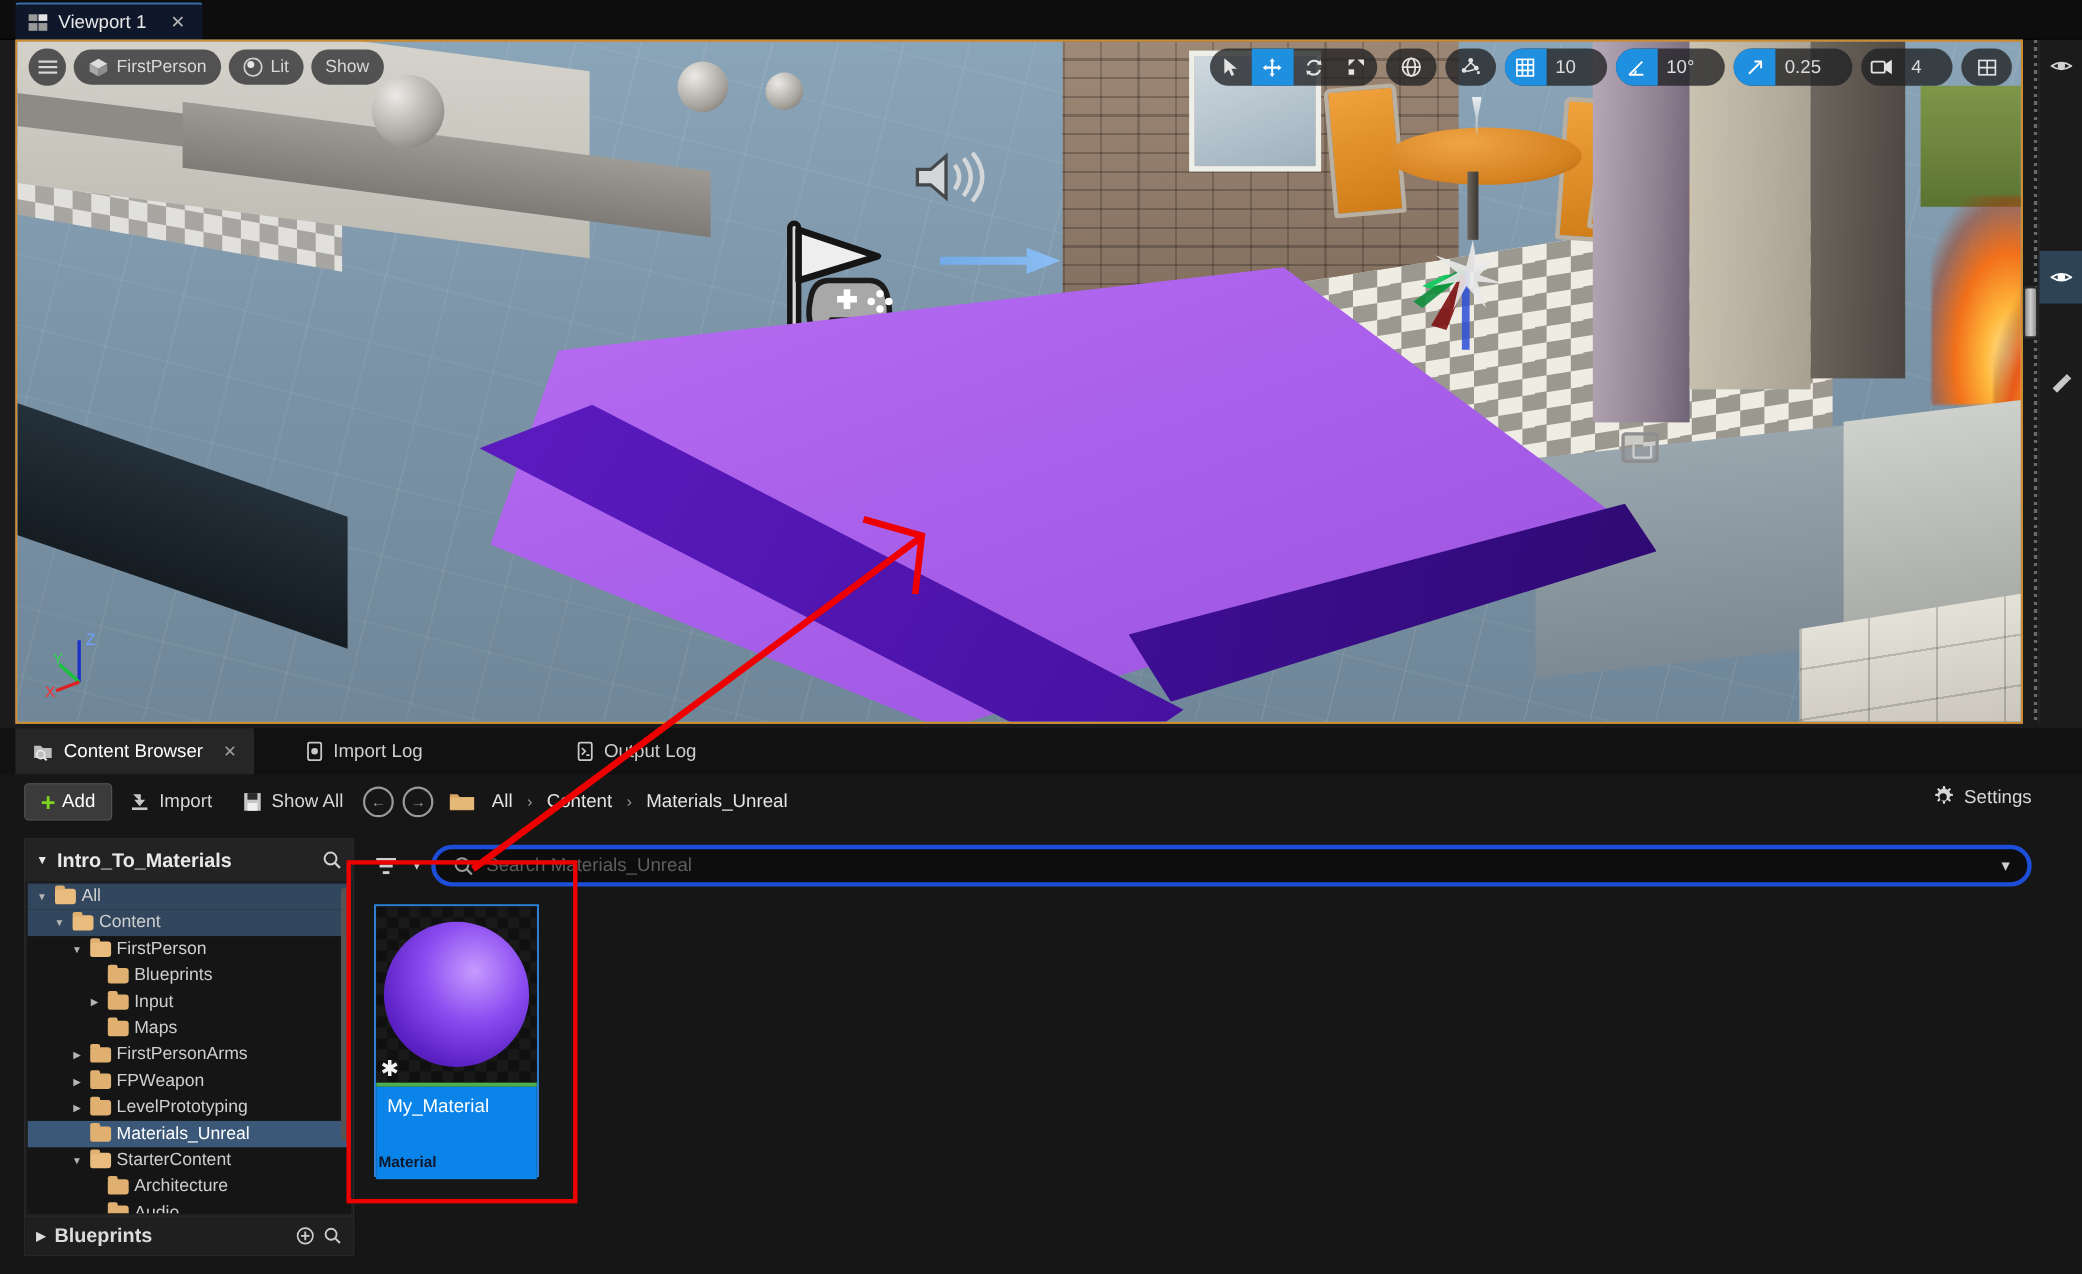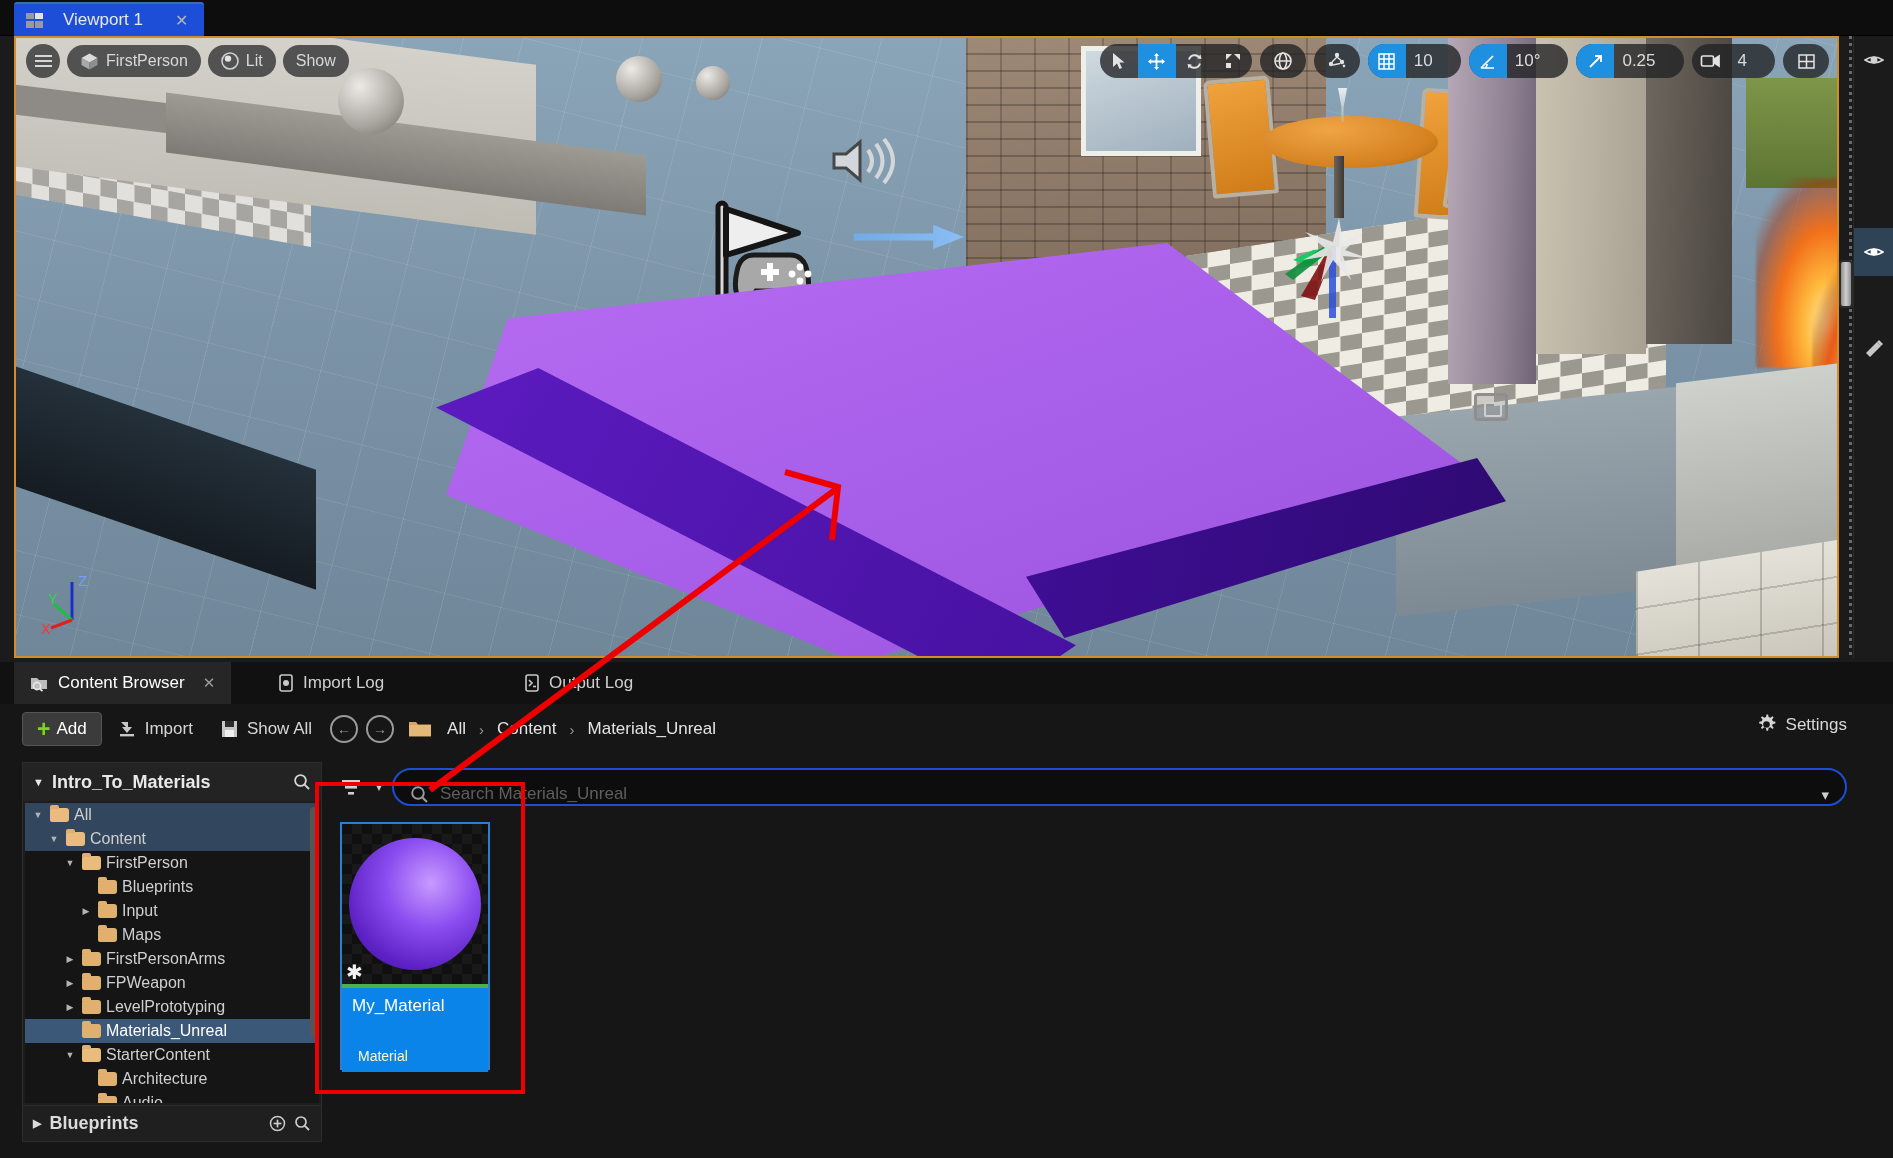"Viewport 1" .vp-tab { background: #1d4ed8 -> #0f172a; gap: 20px -> 10px }
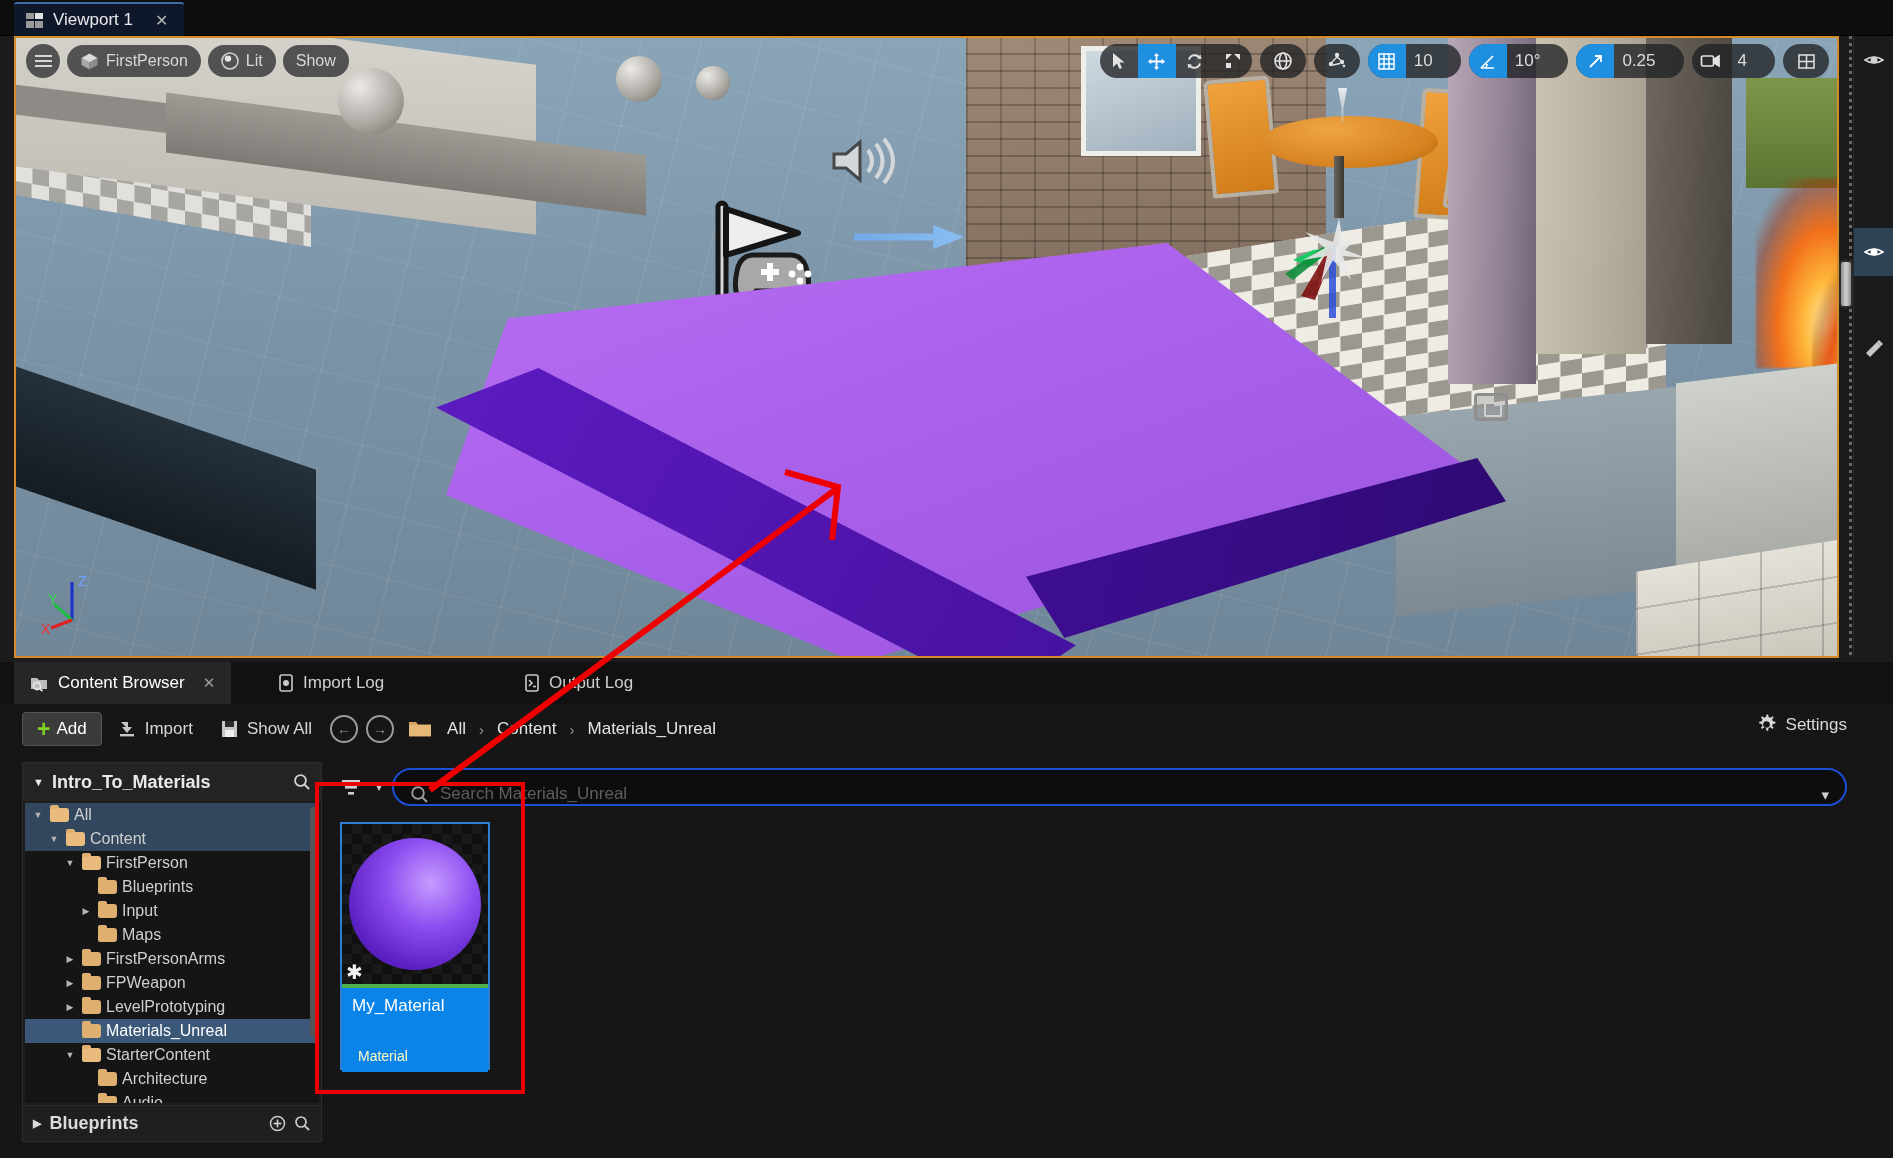"Search Materials_Unreal" .search-box { align-items: flex-end -> center; border: 2px solid #1d4ed8 -> 4px solid #1d4ed8 }
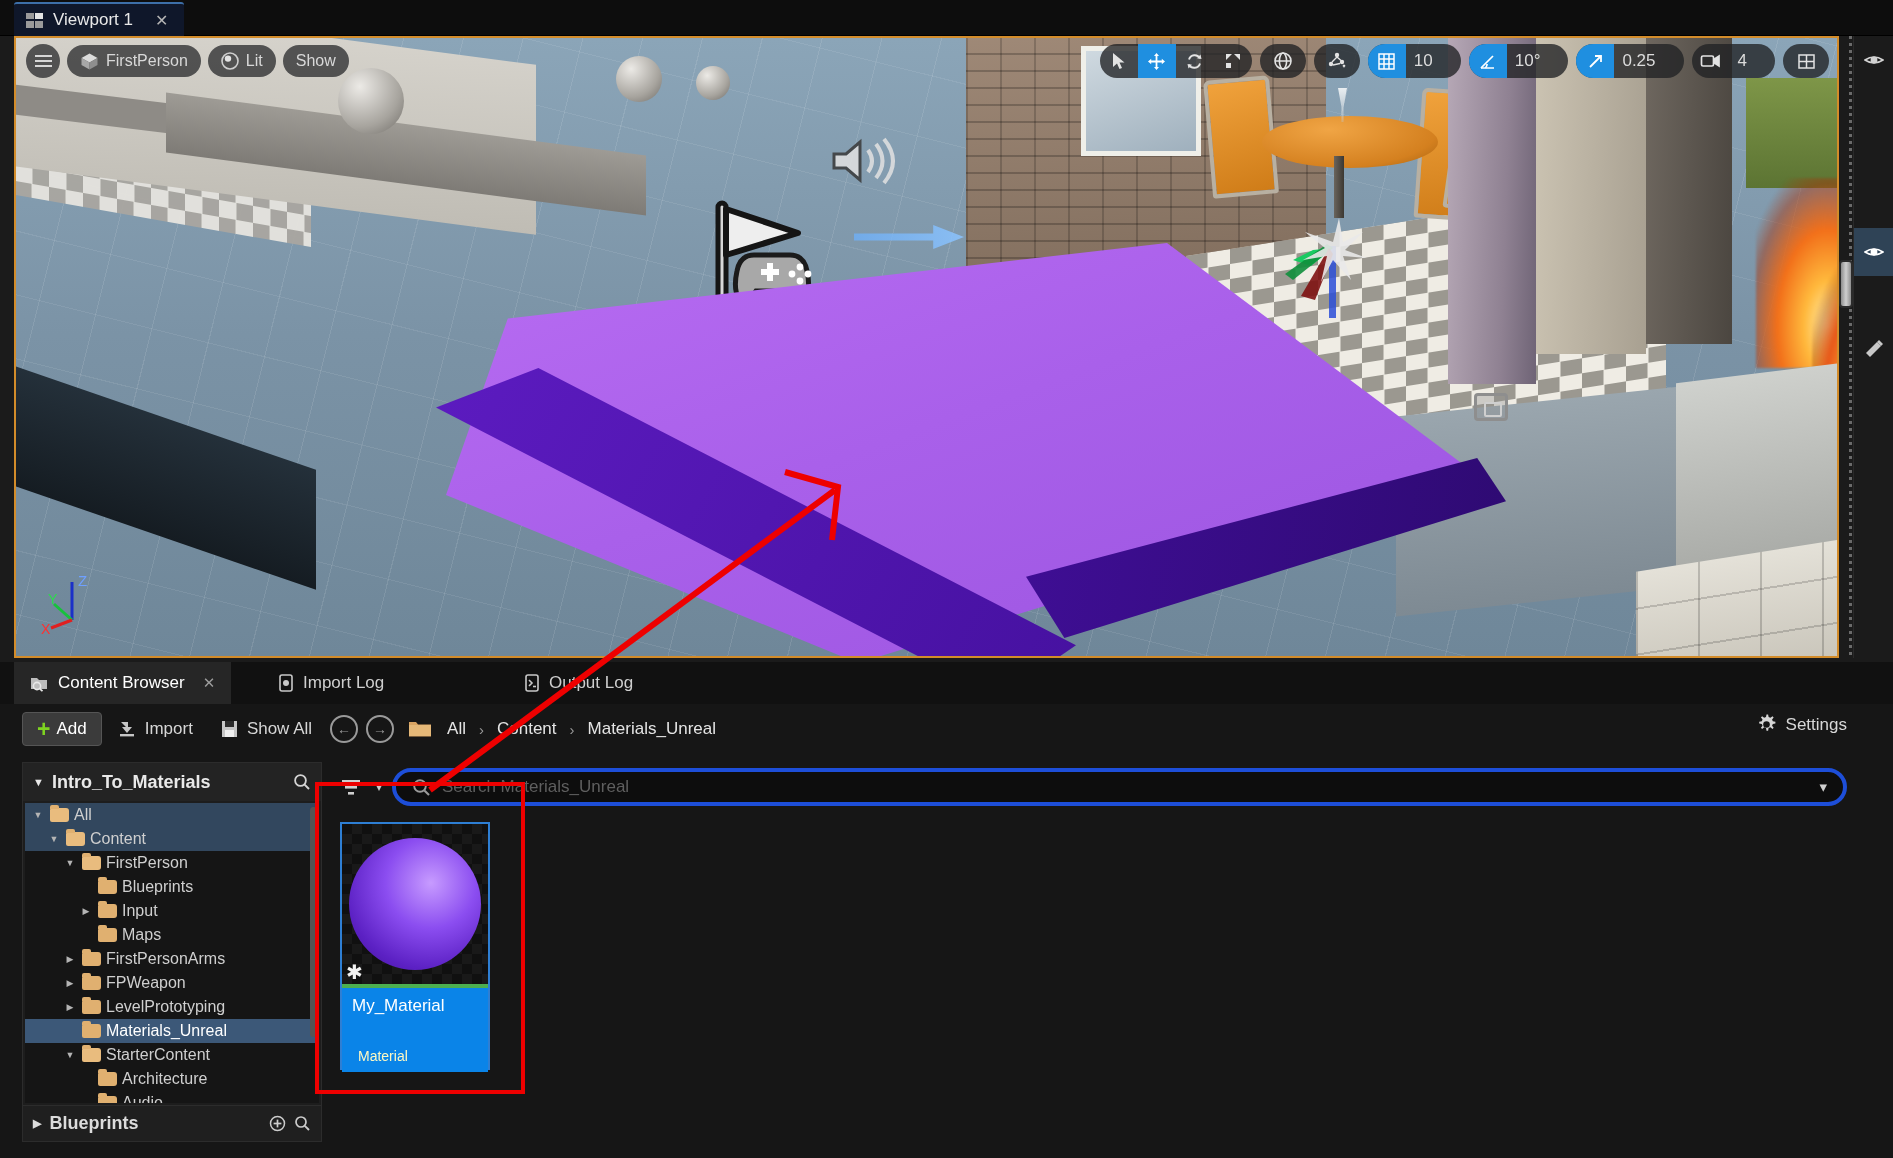"Material" .tile-type { color: #fef9c3 -> #0f172a; font-weight: none -> bold; left: 16px -> 2px }
